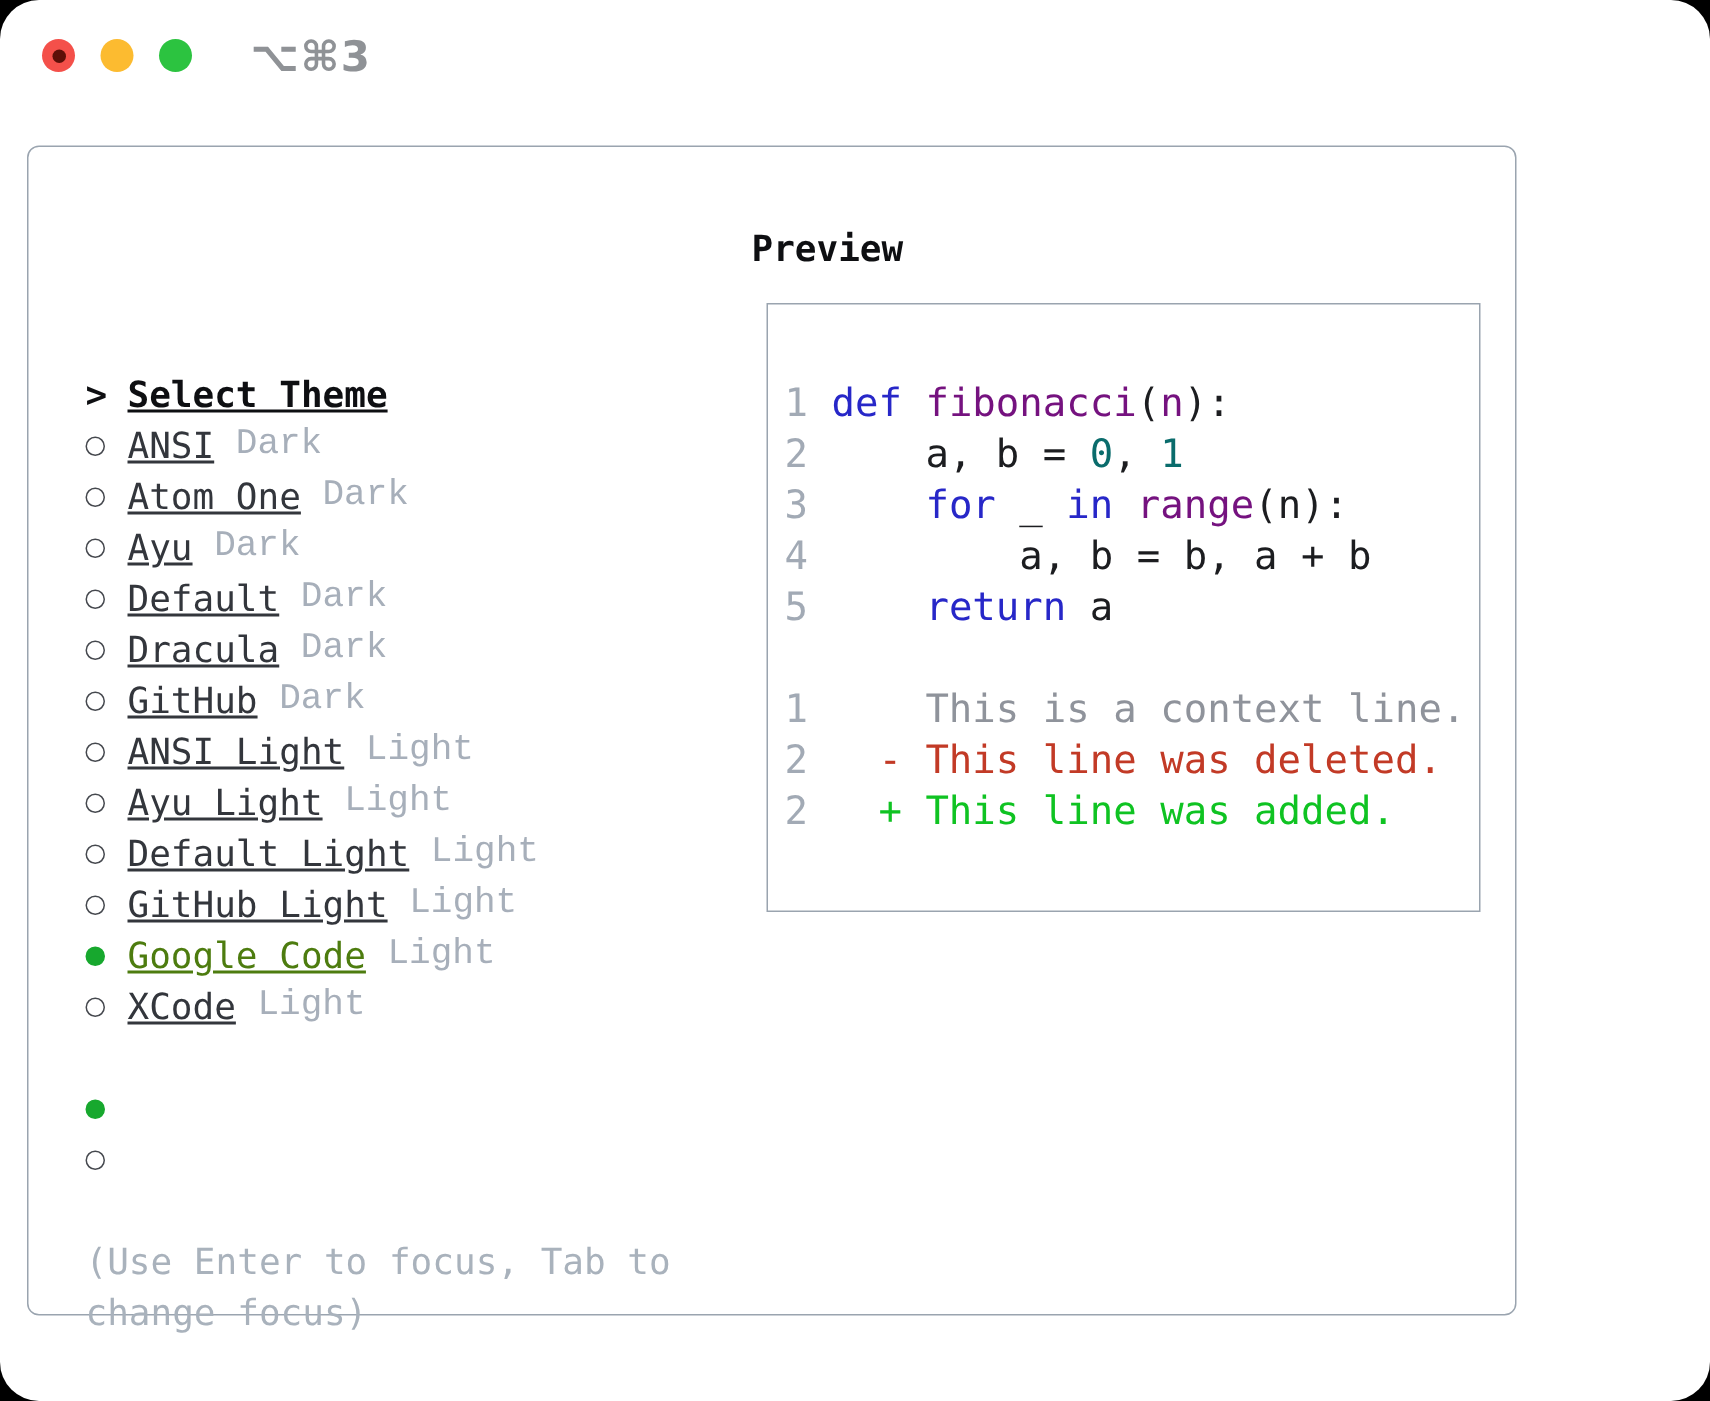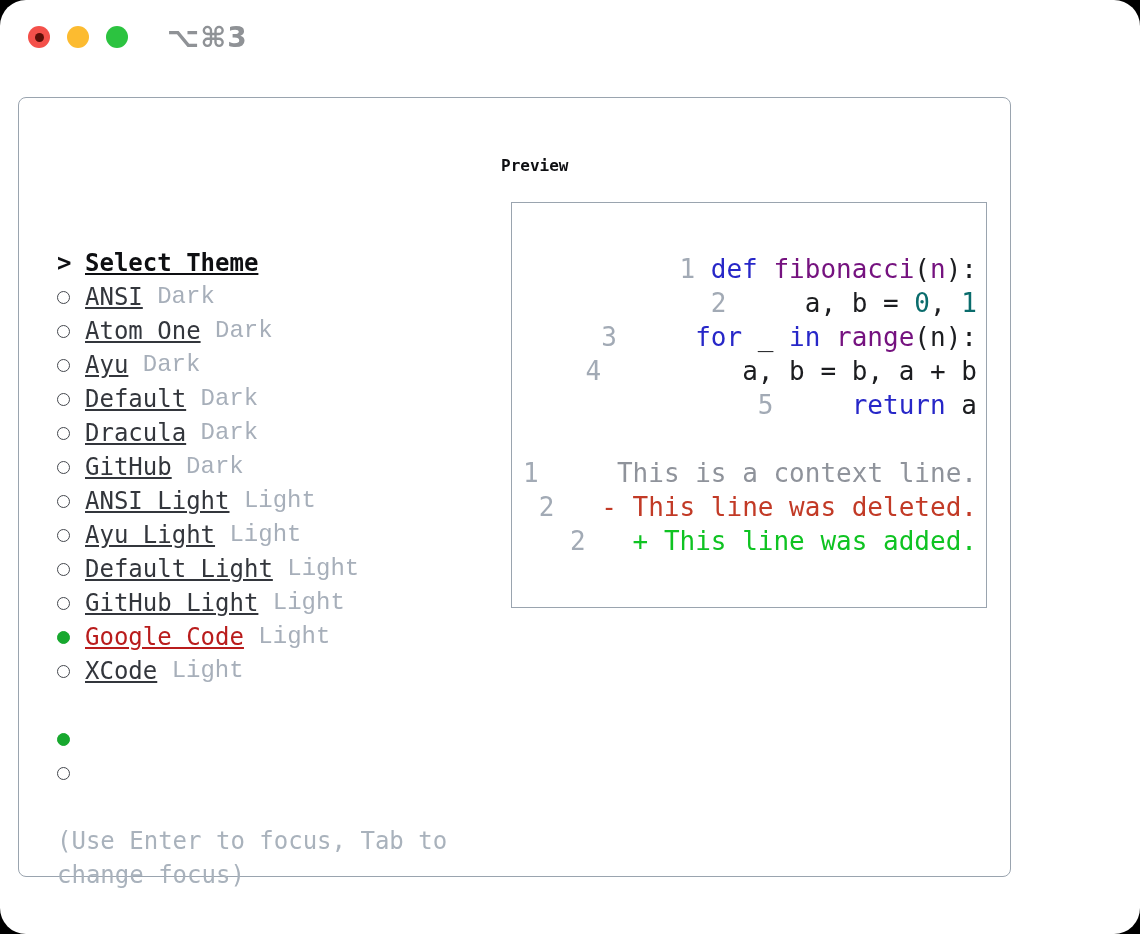"Preview" .preview-label { font-size: 16px -> 24px }
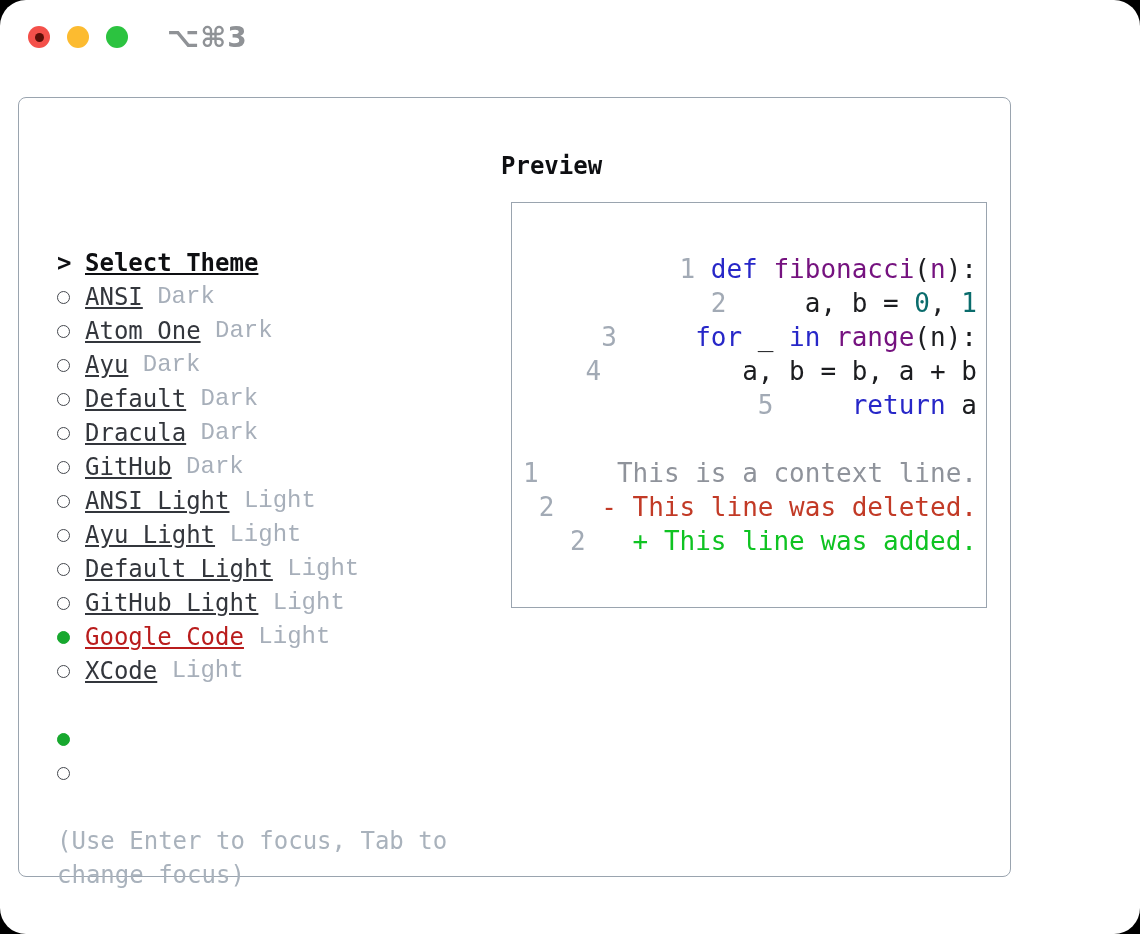"1 def fibonacci(n):" .cl { text-align: right -> none }
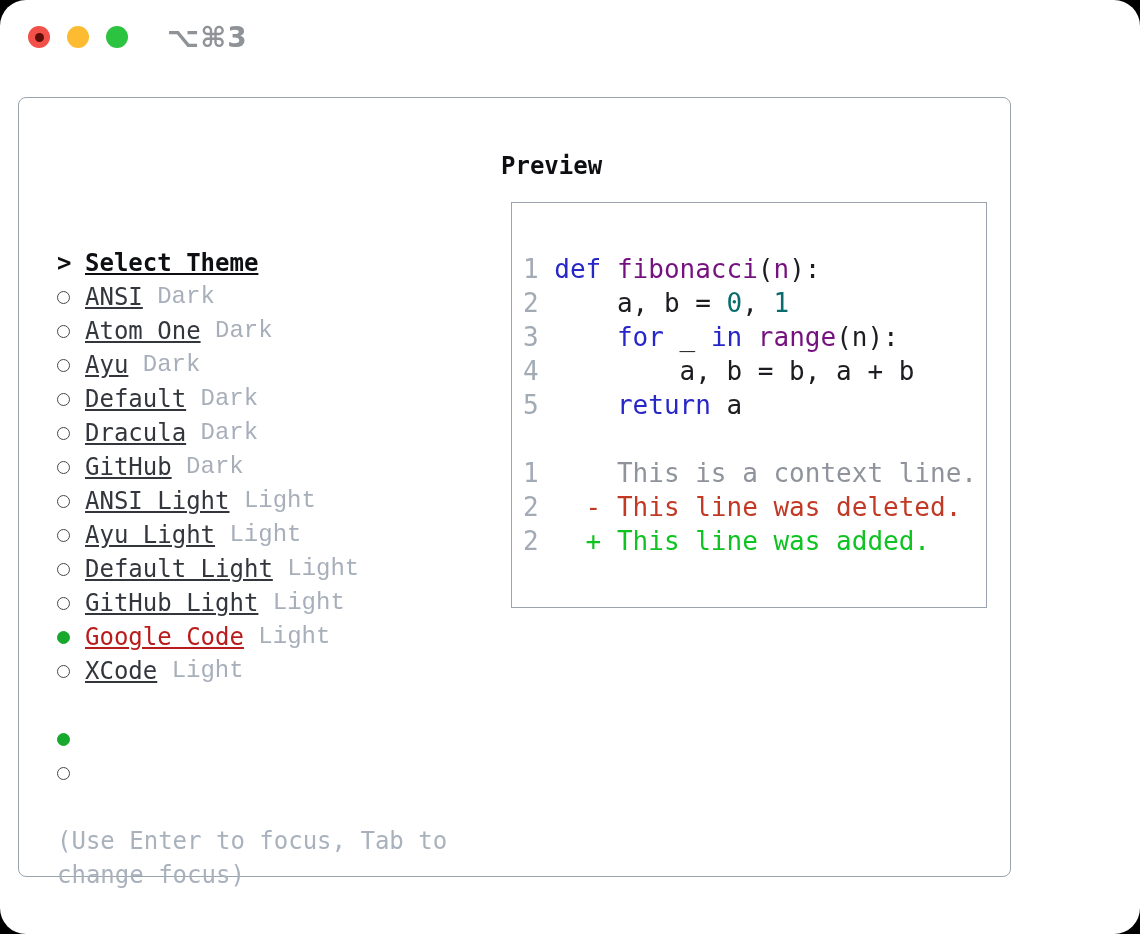"Google Code" .row.selected .label { color: #b91c1c -> #4d7c0f }
